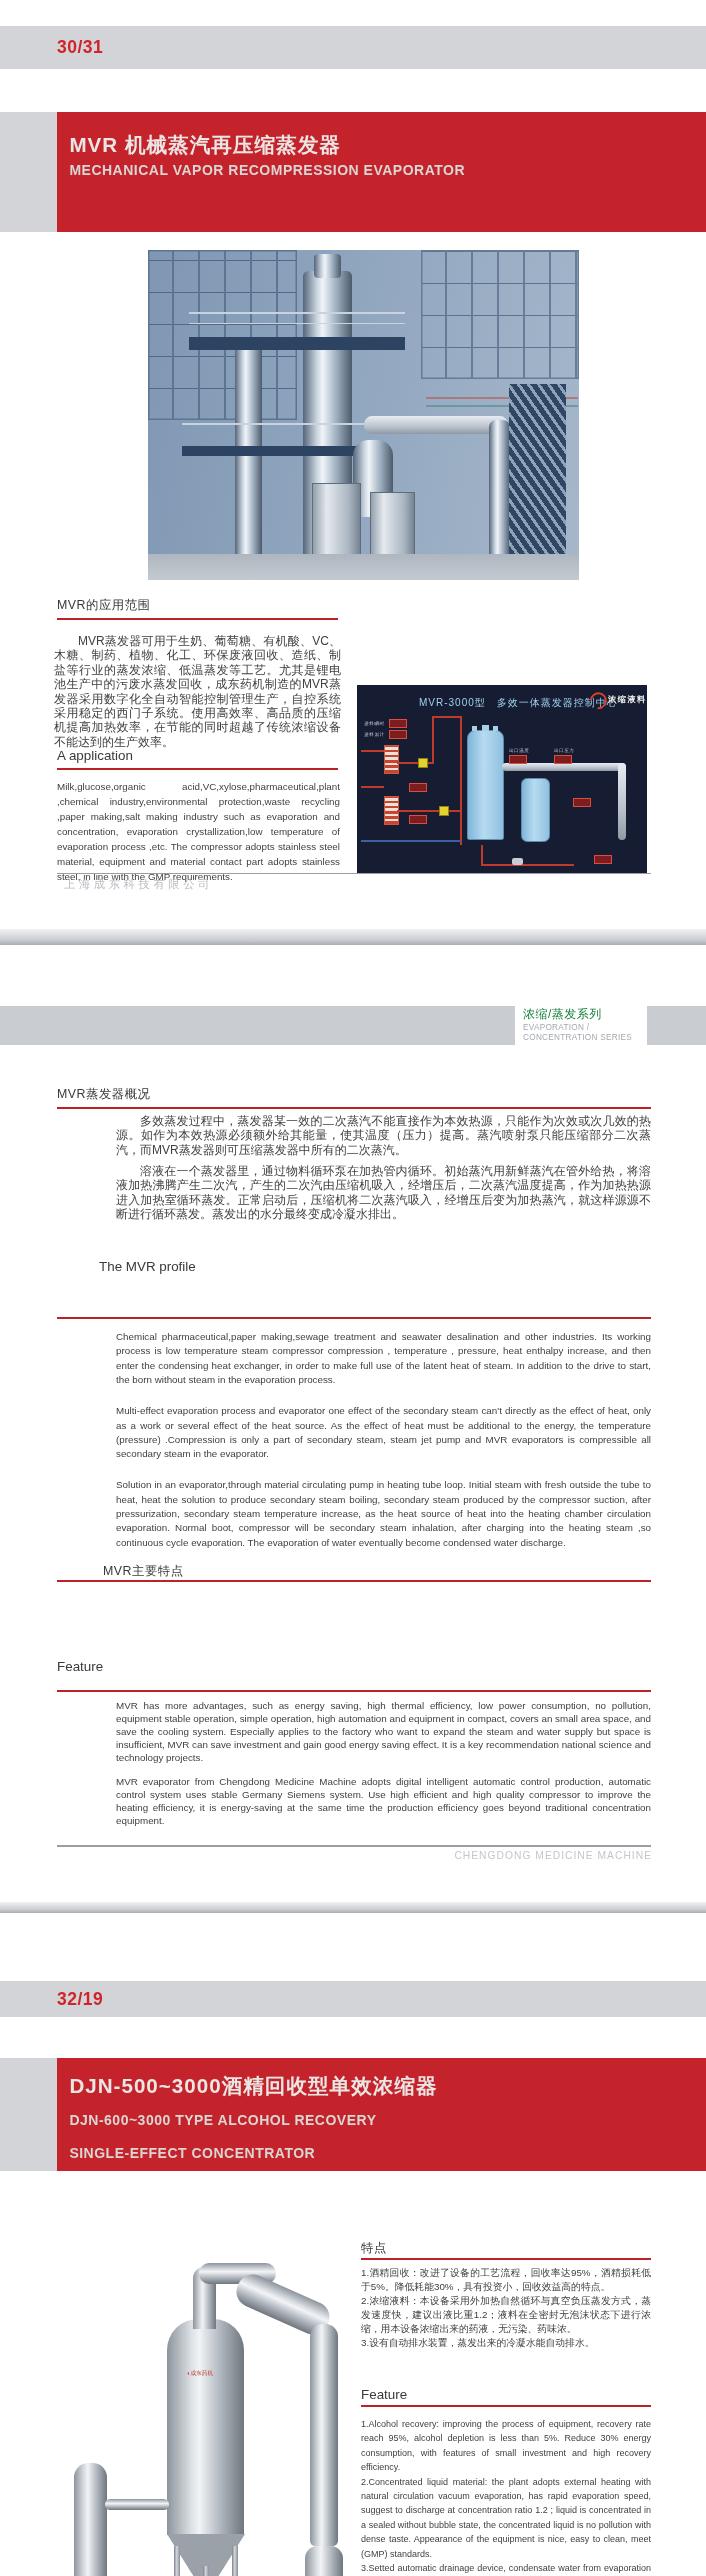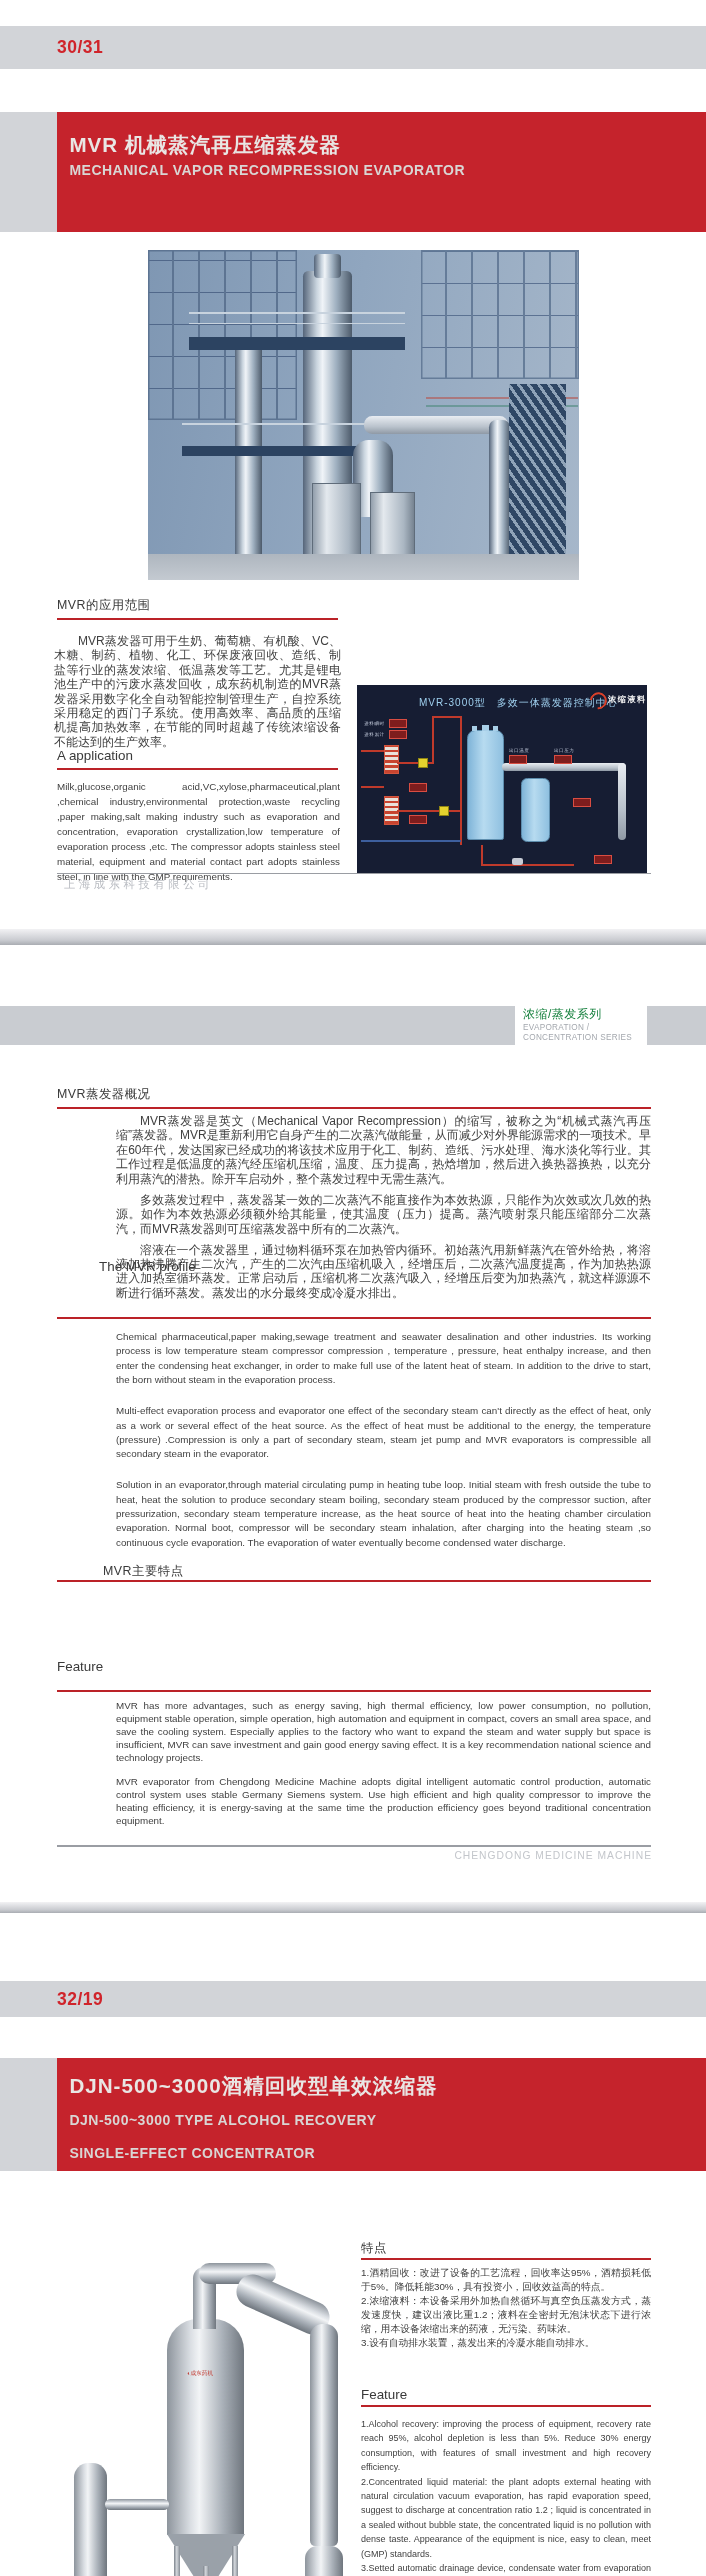"MVR蒸发器是英文（Mechanical Vapor" p { html: <p>MVR蒸发器是英文（Mechanical Vapor Recompression）的缩写，被称之为“机械式蒸汽再压缩”蒸发器。MVR是重新利用它自身产生的二次蒸汽做能量，从而减少对外界能源需求的一项技术。早在60年代，发达国家已经成功的将该技术应用于化工、制药、造纸、污水处理、海水淡化等行业。其工作过程是低温度的蒸汽经压缩机压缩，温度、压力提高，热焓增加，然后进入换热器换热，以充分利用蒸汽的潜热。除开车启动外，整个蒸发过程中无需生蒸汽。</p> -> none }
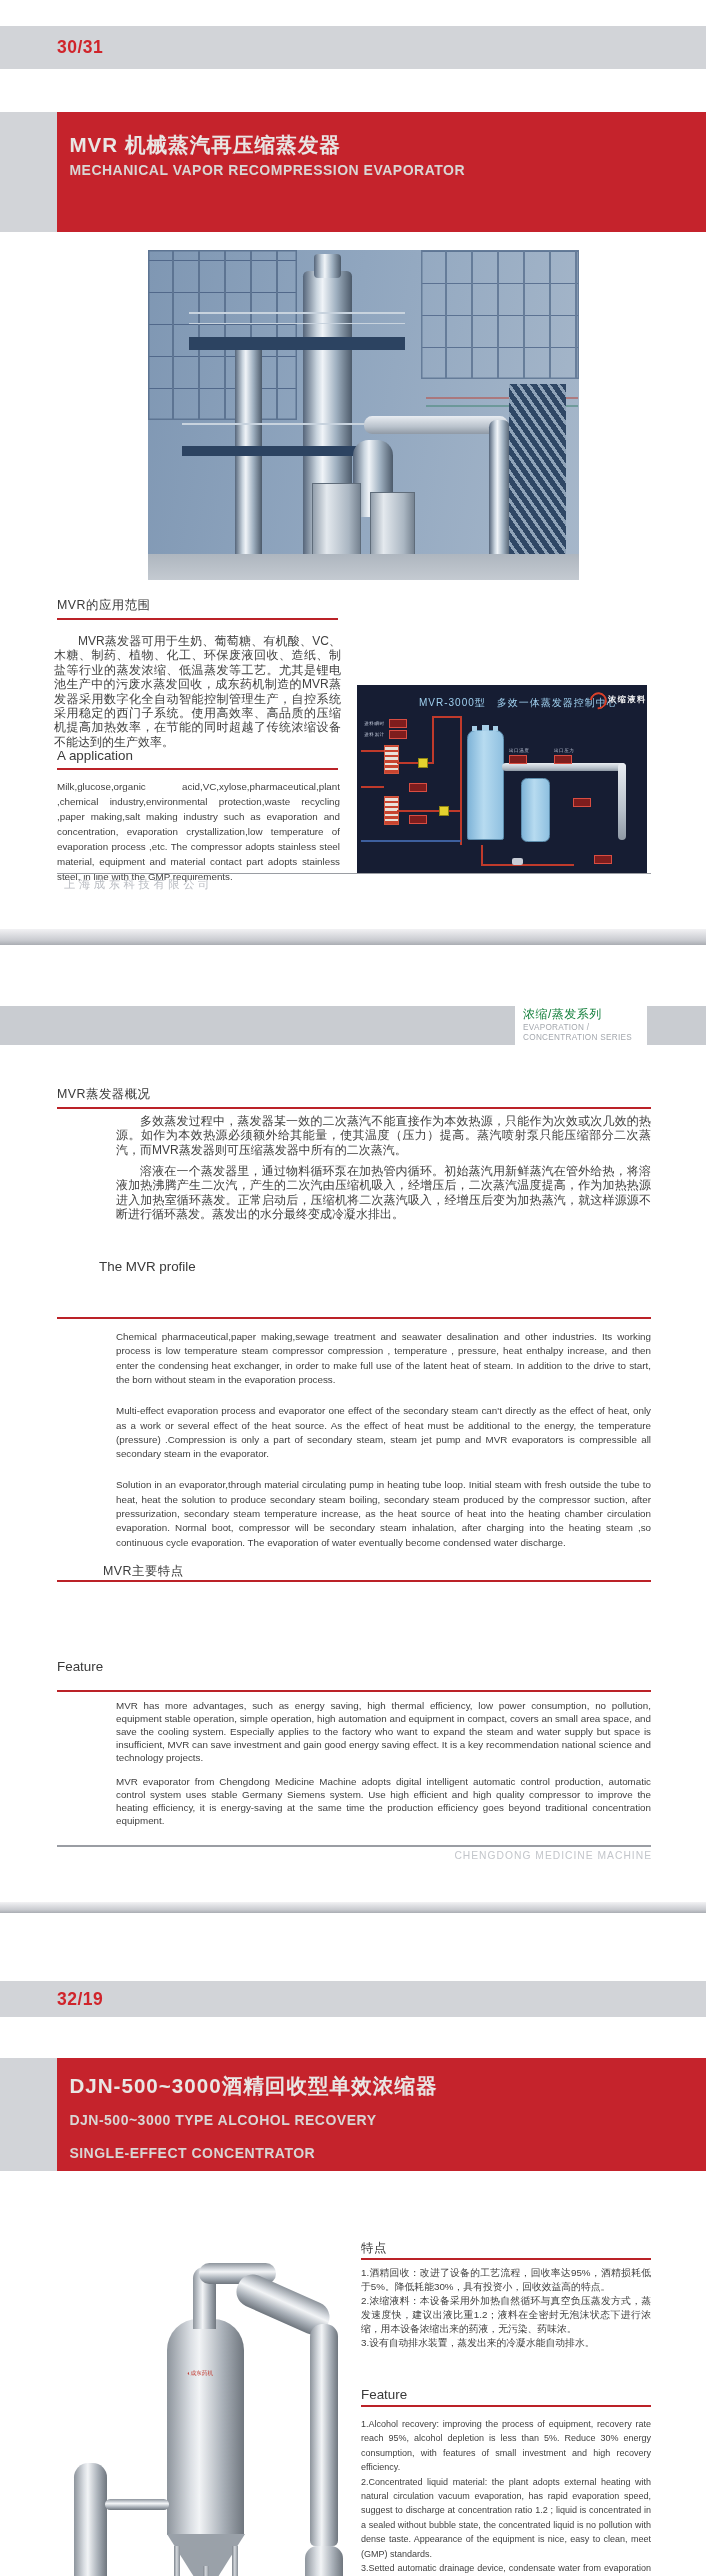"DJN-500~3000 TYPE ALCOHOL RECOVERY" div.abs { text: DJN-500 -> DJN-600 }
